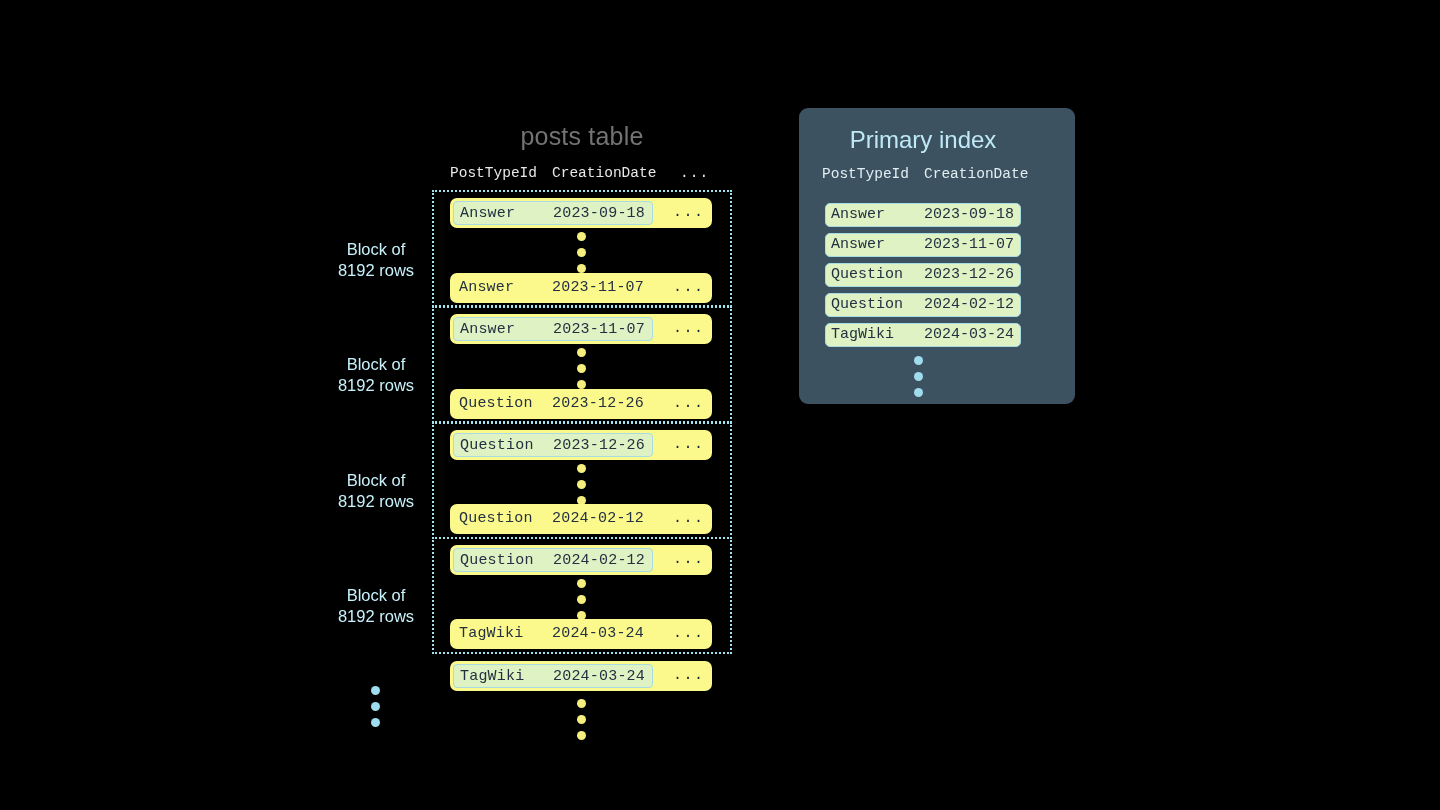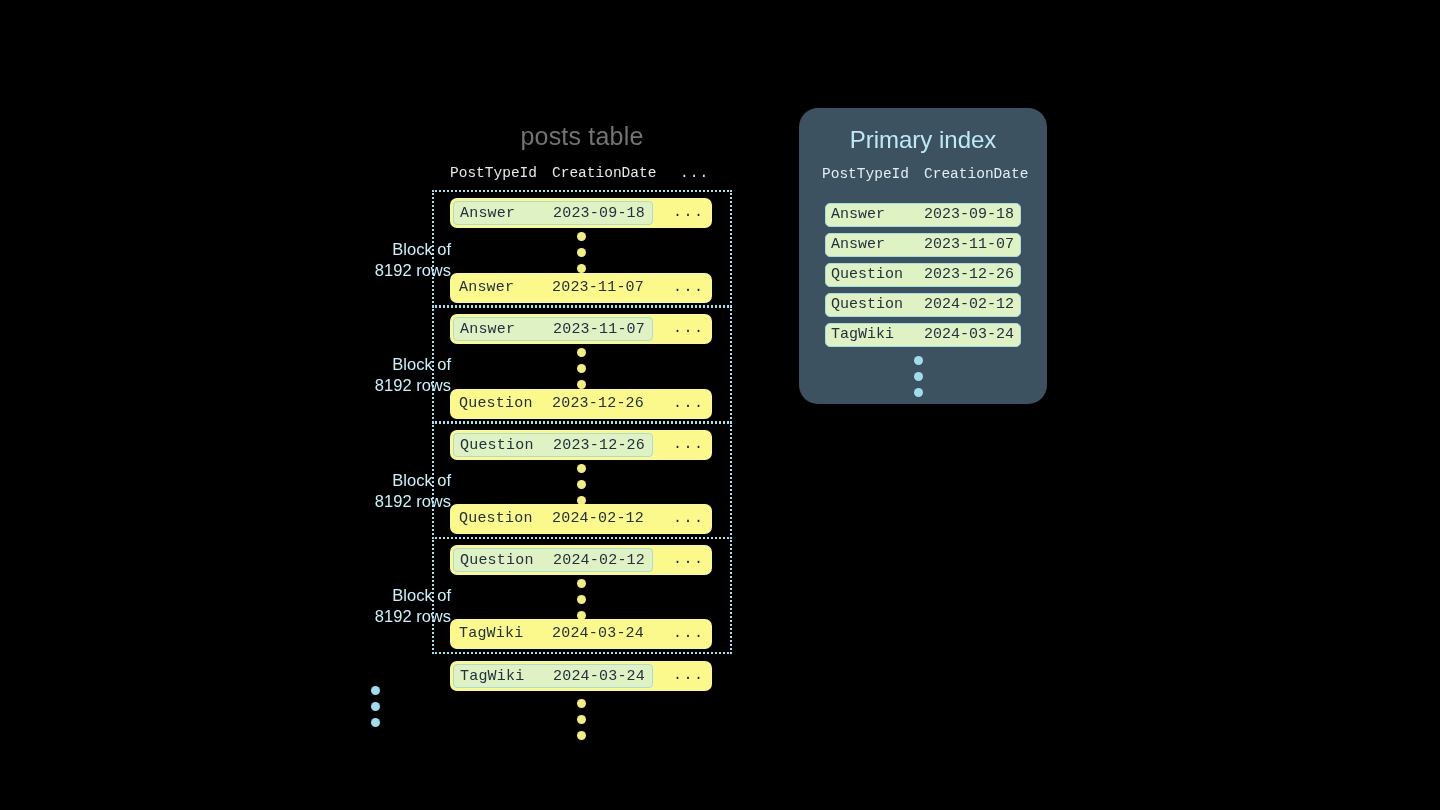"Primary index" #primary-index-panel { border-radius: 19px -> 9px; padding-left: none -> 28px }
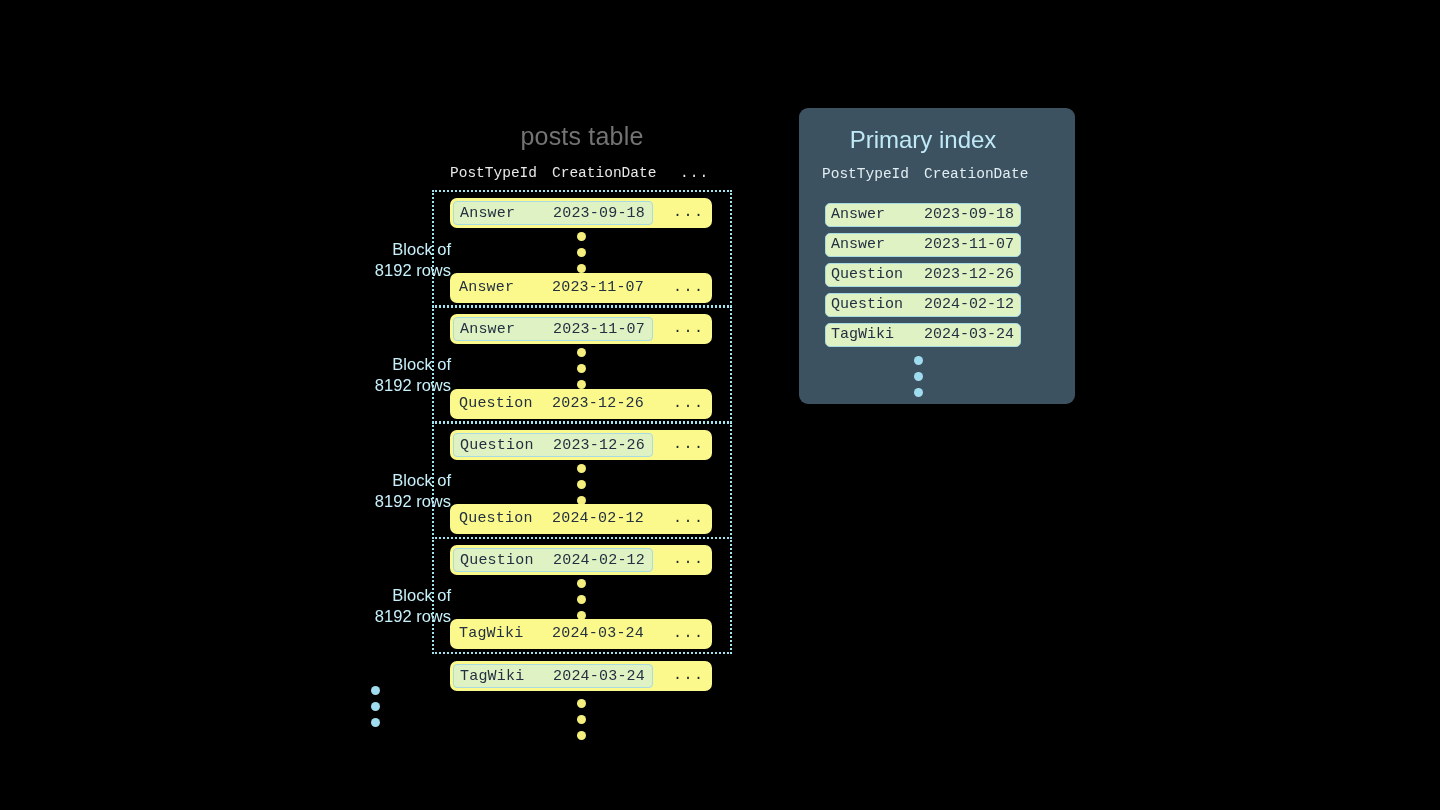"Block of" .block-label { text-align: right -> center }
